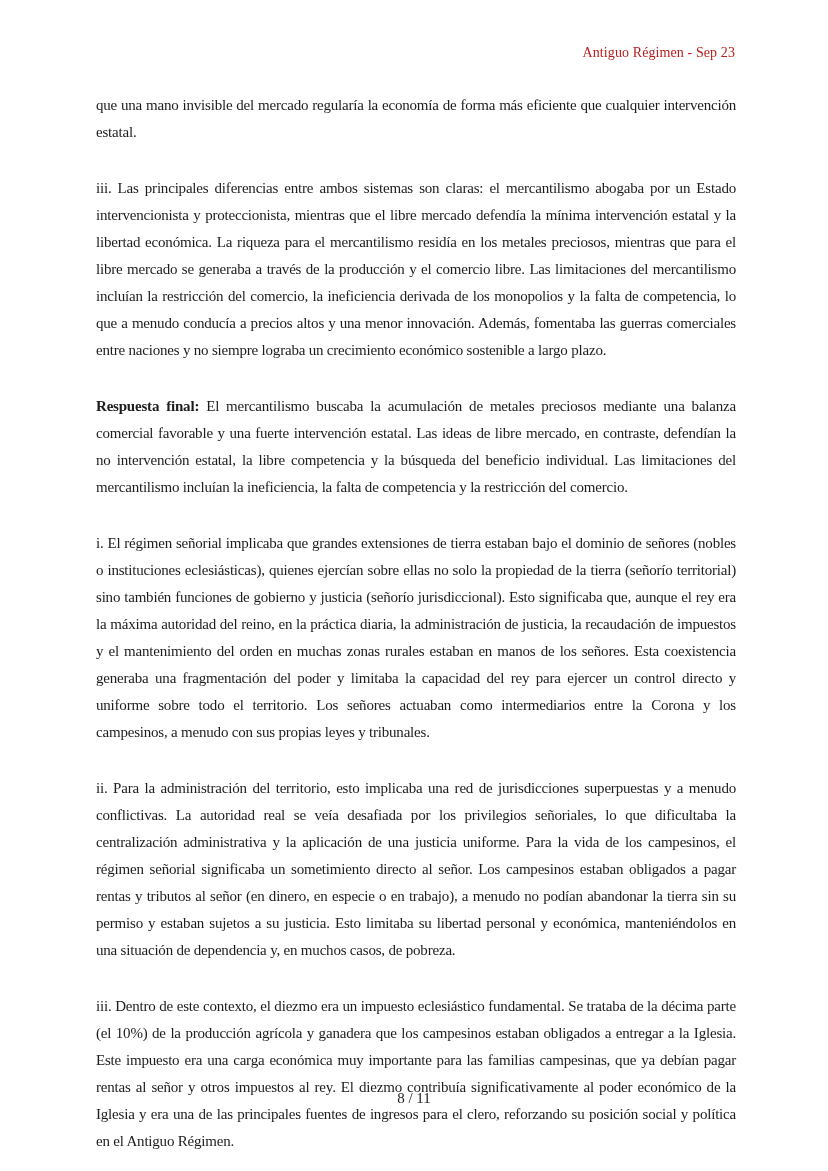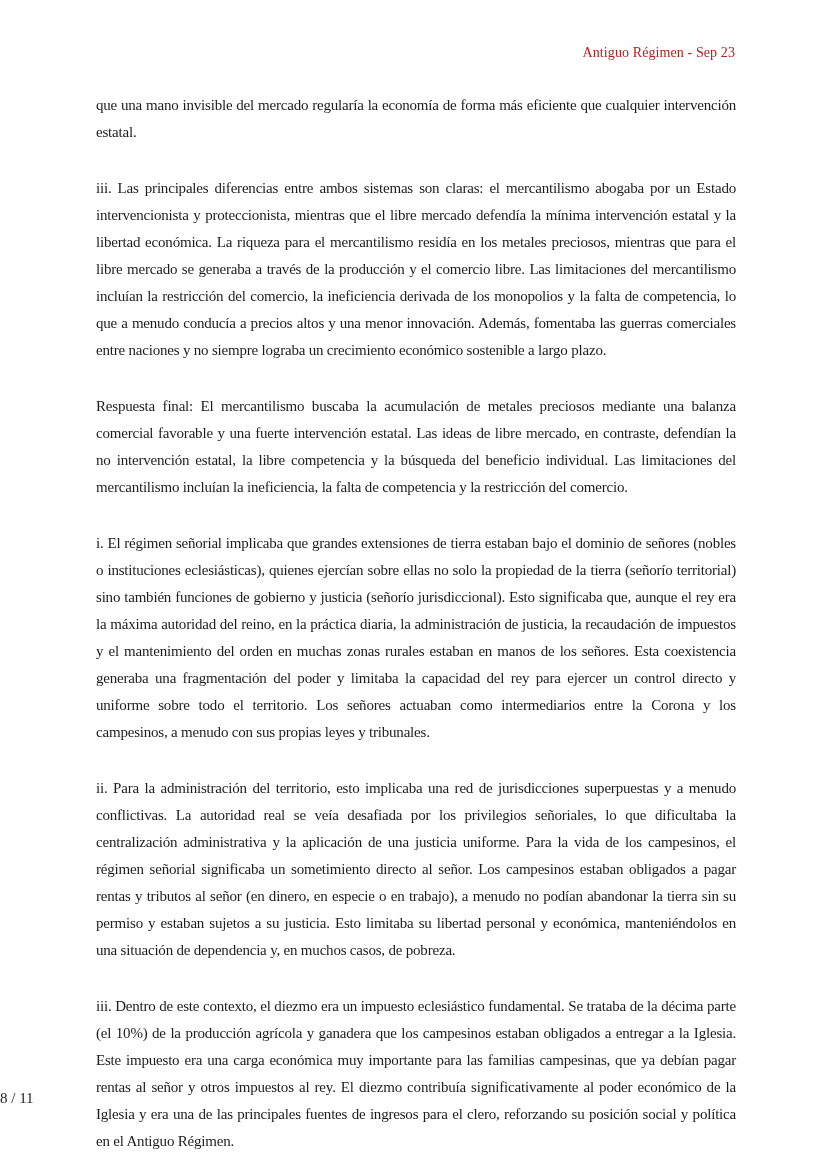"Respuesta final:" .doc-body p strong { font-weight: normal -> bold }
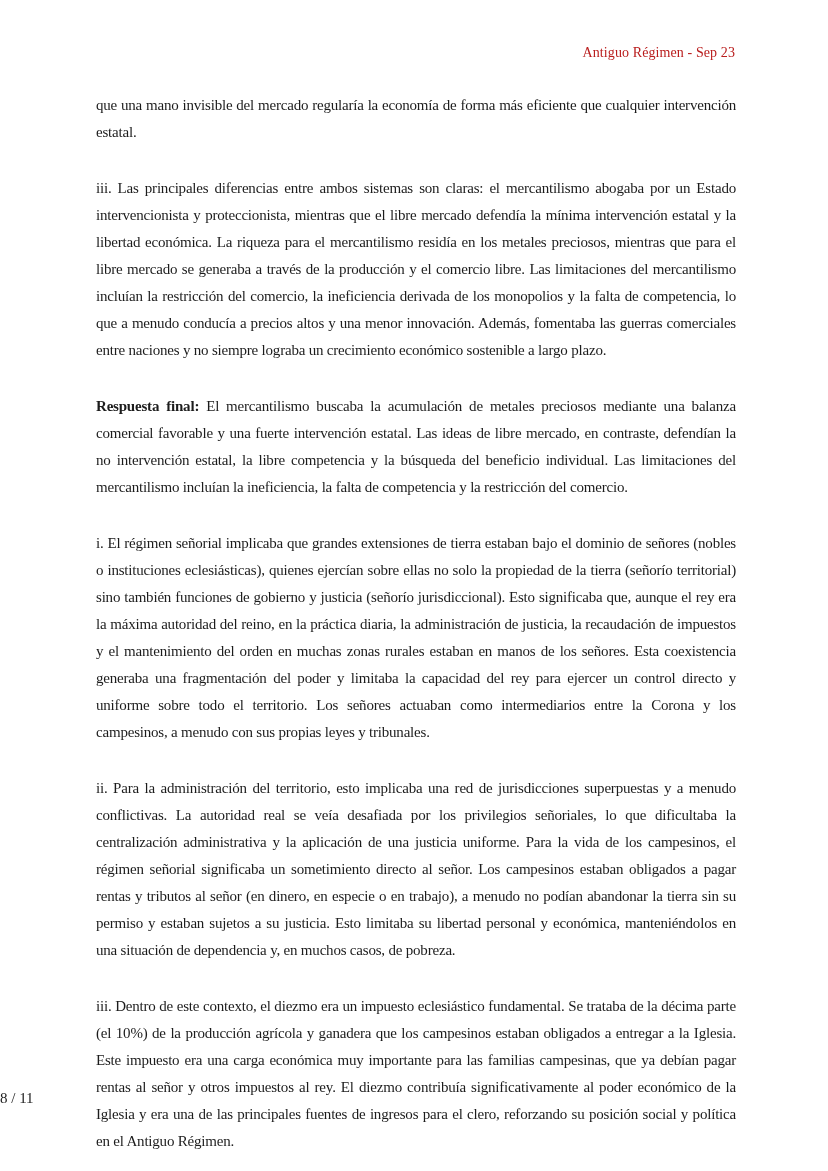"8 / 11" .footer { text-align: none -> center }
